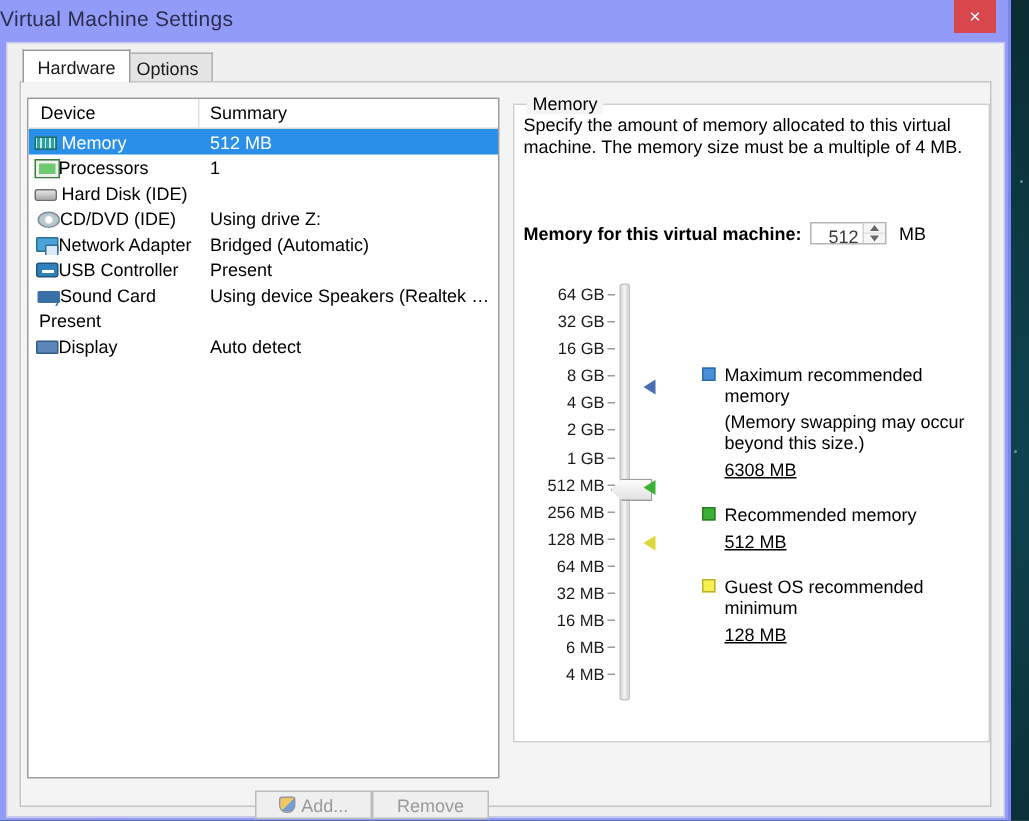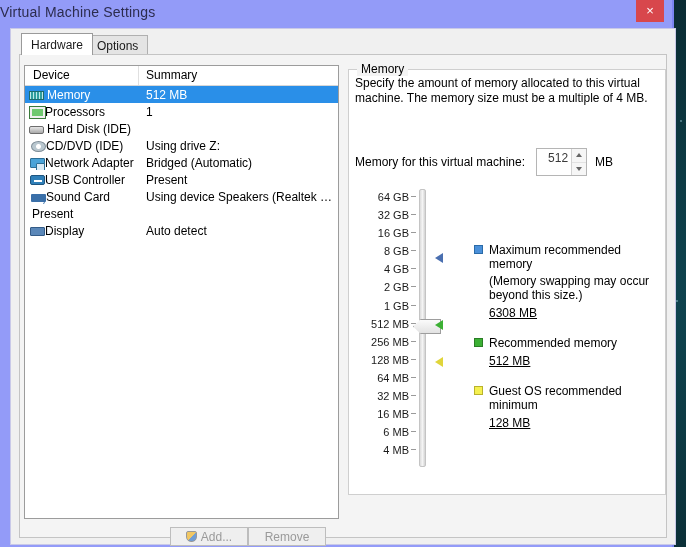"Hardware" .client { left: 10px -> 4px }
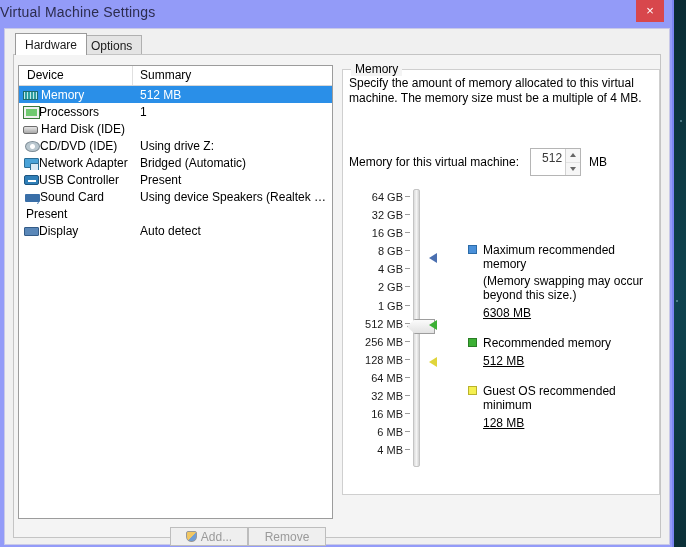"Memory for this virtual machine:" .mem-label { font-weight: none -> bold; margin-right: 11px -> 6px }
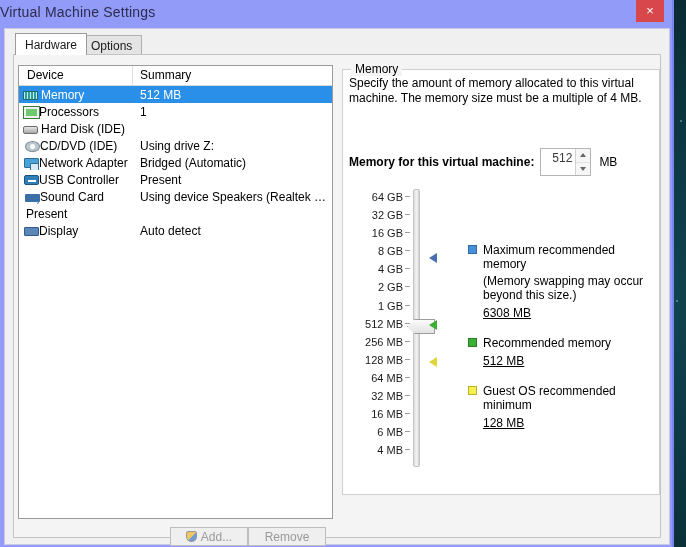"512" .spin { height: 28px -> 15px }
